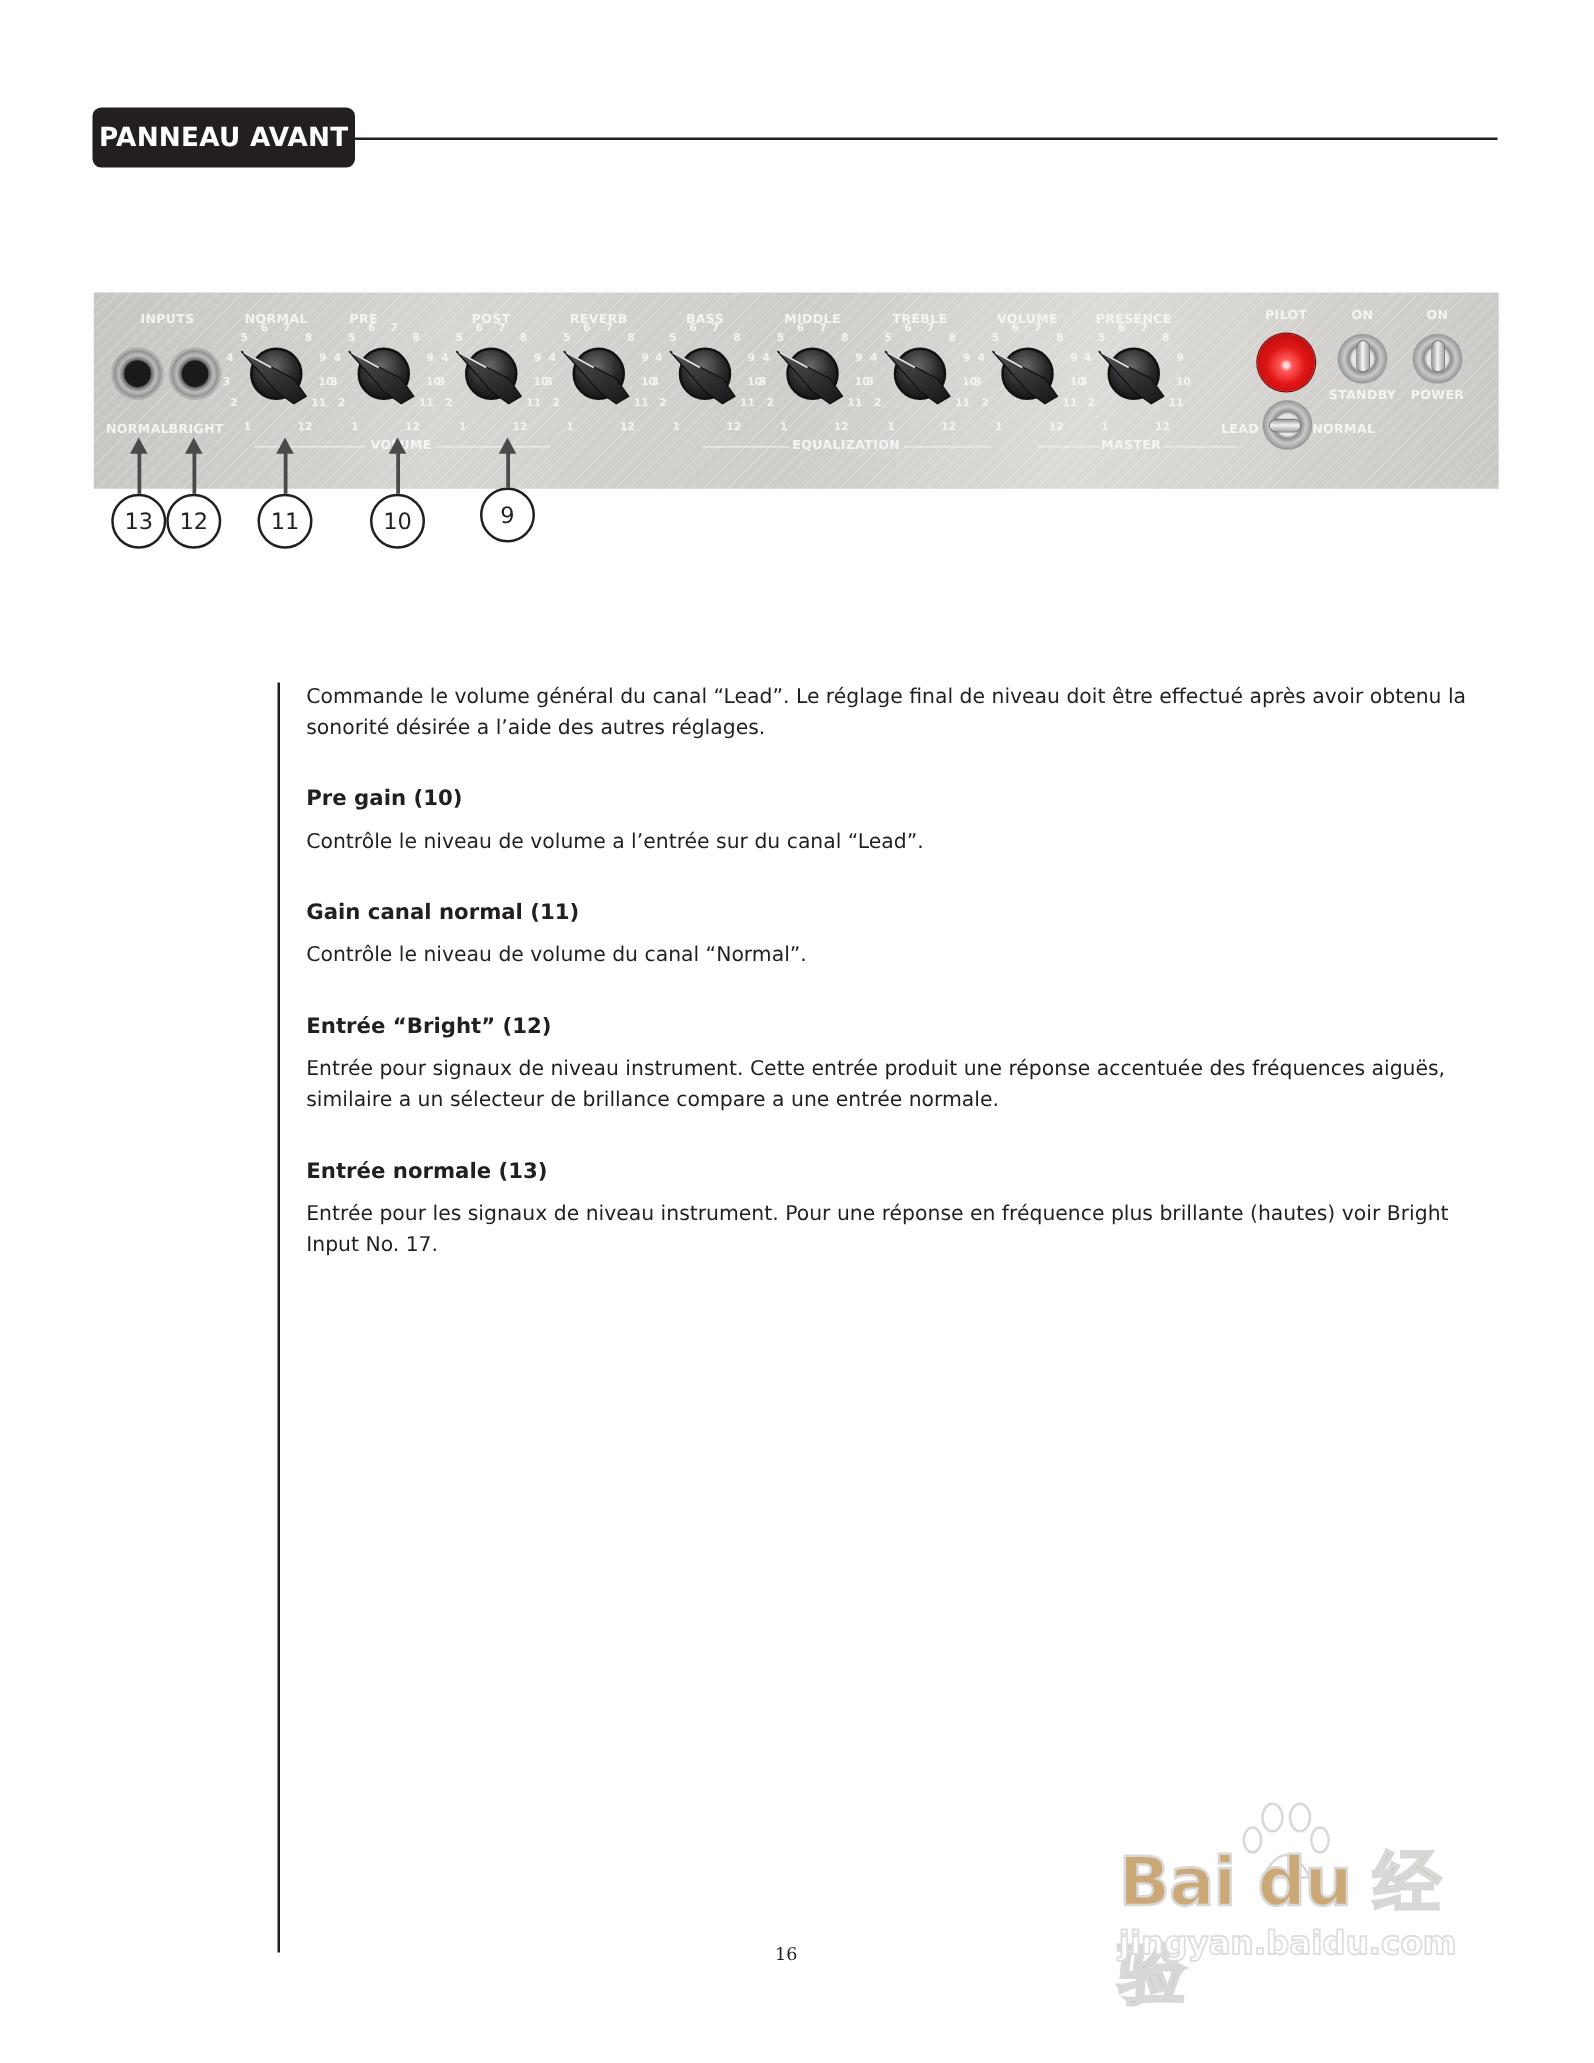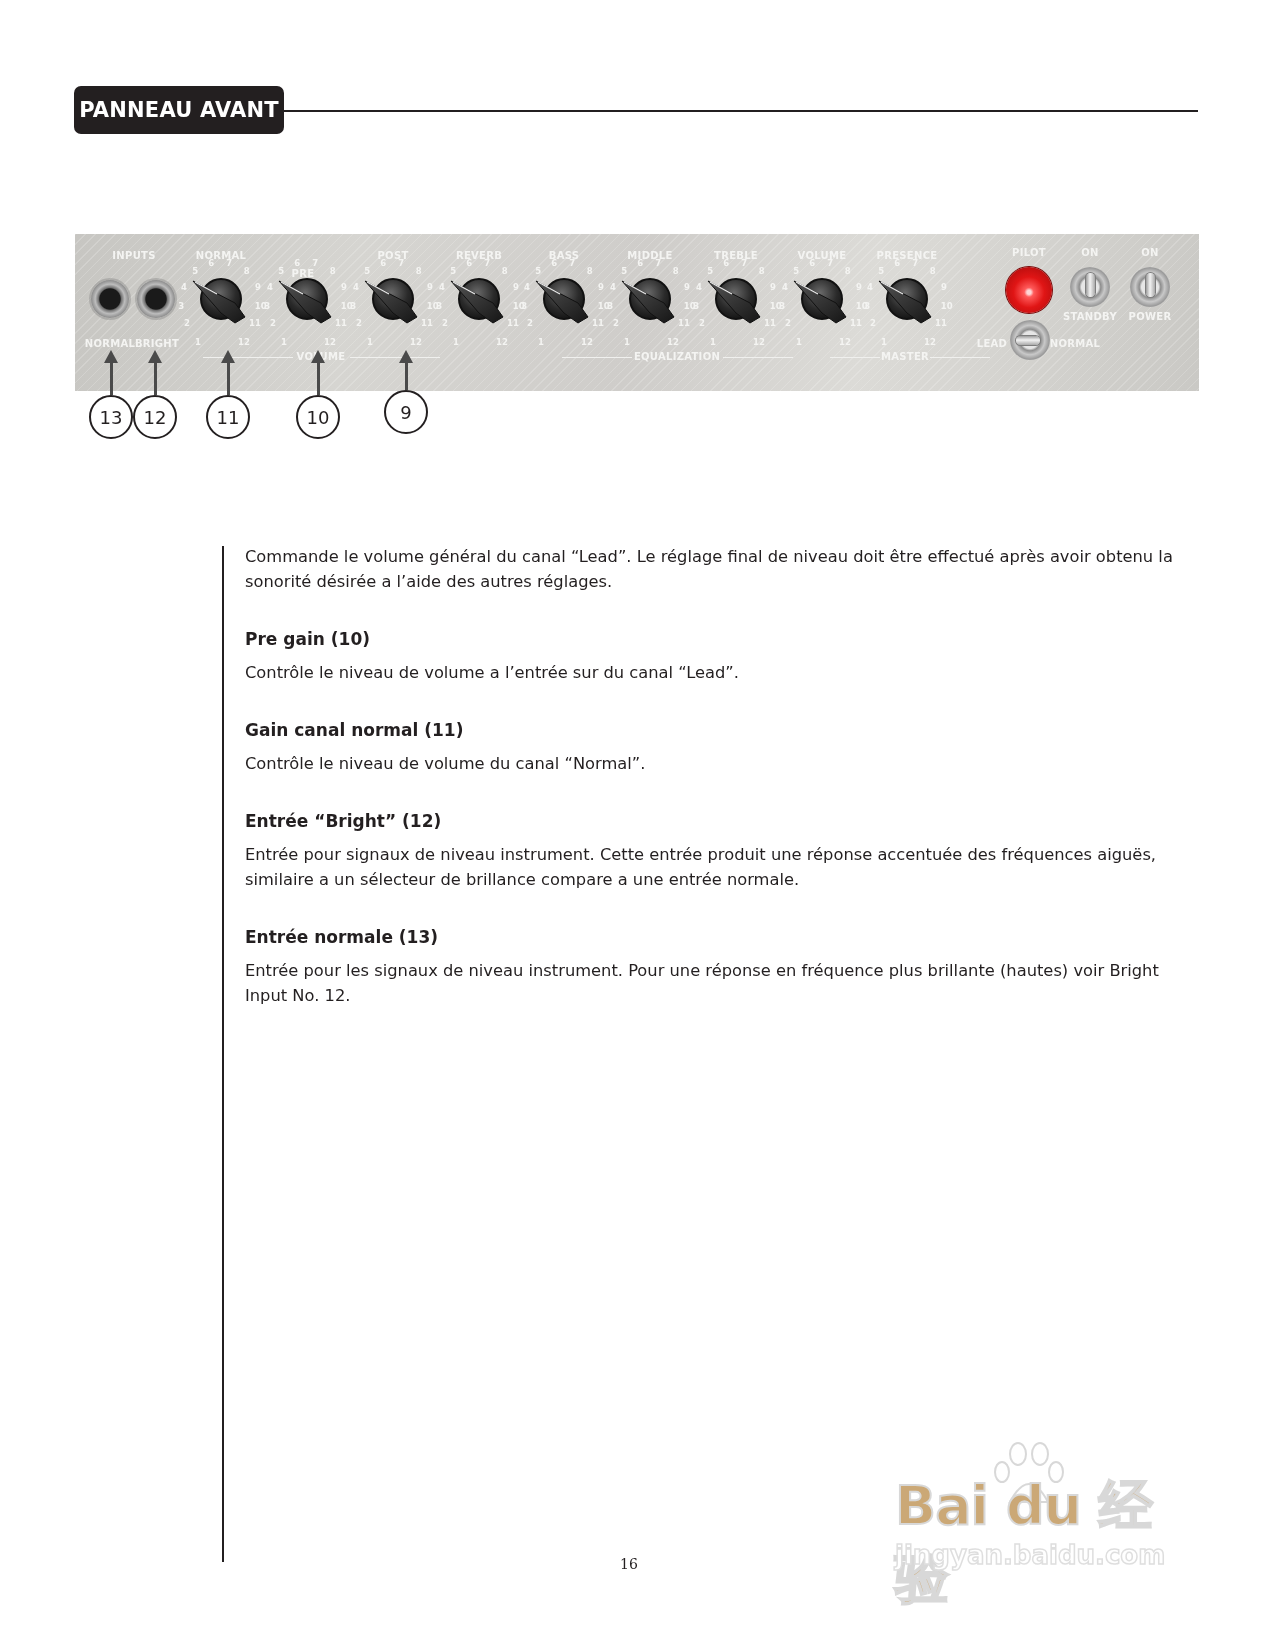"PRE" div.plabel { left: 228px -> 216px; margin-top: 18px -> none }
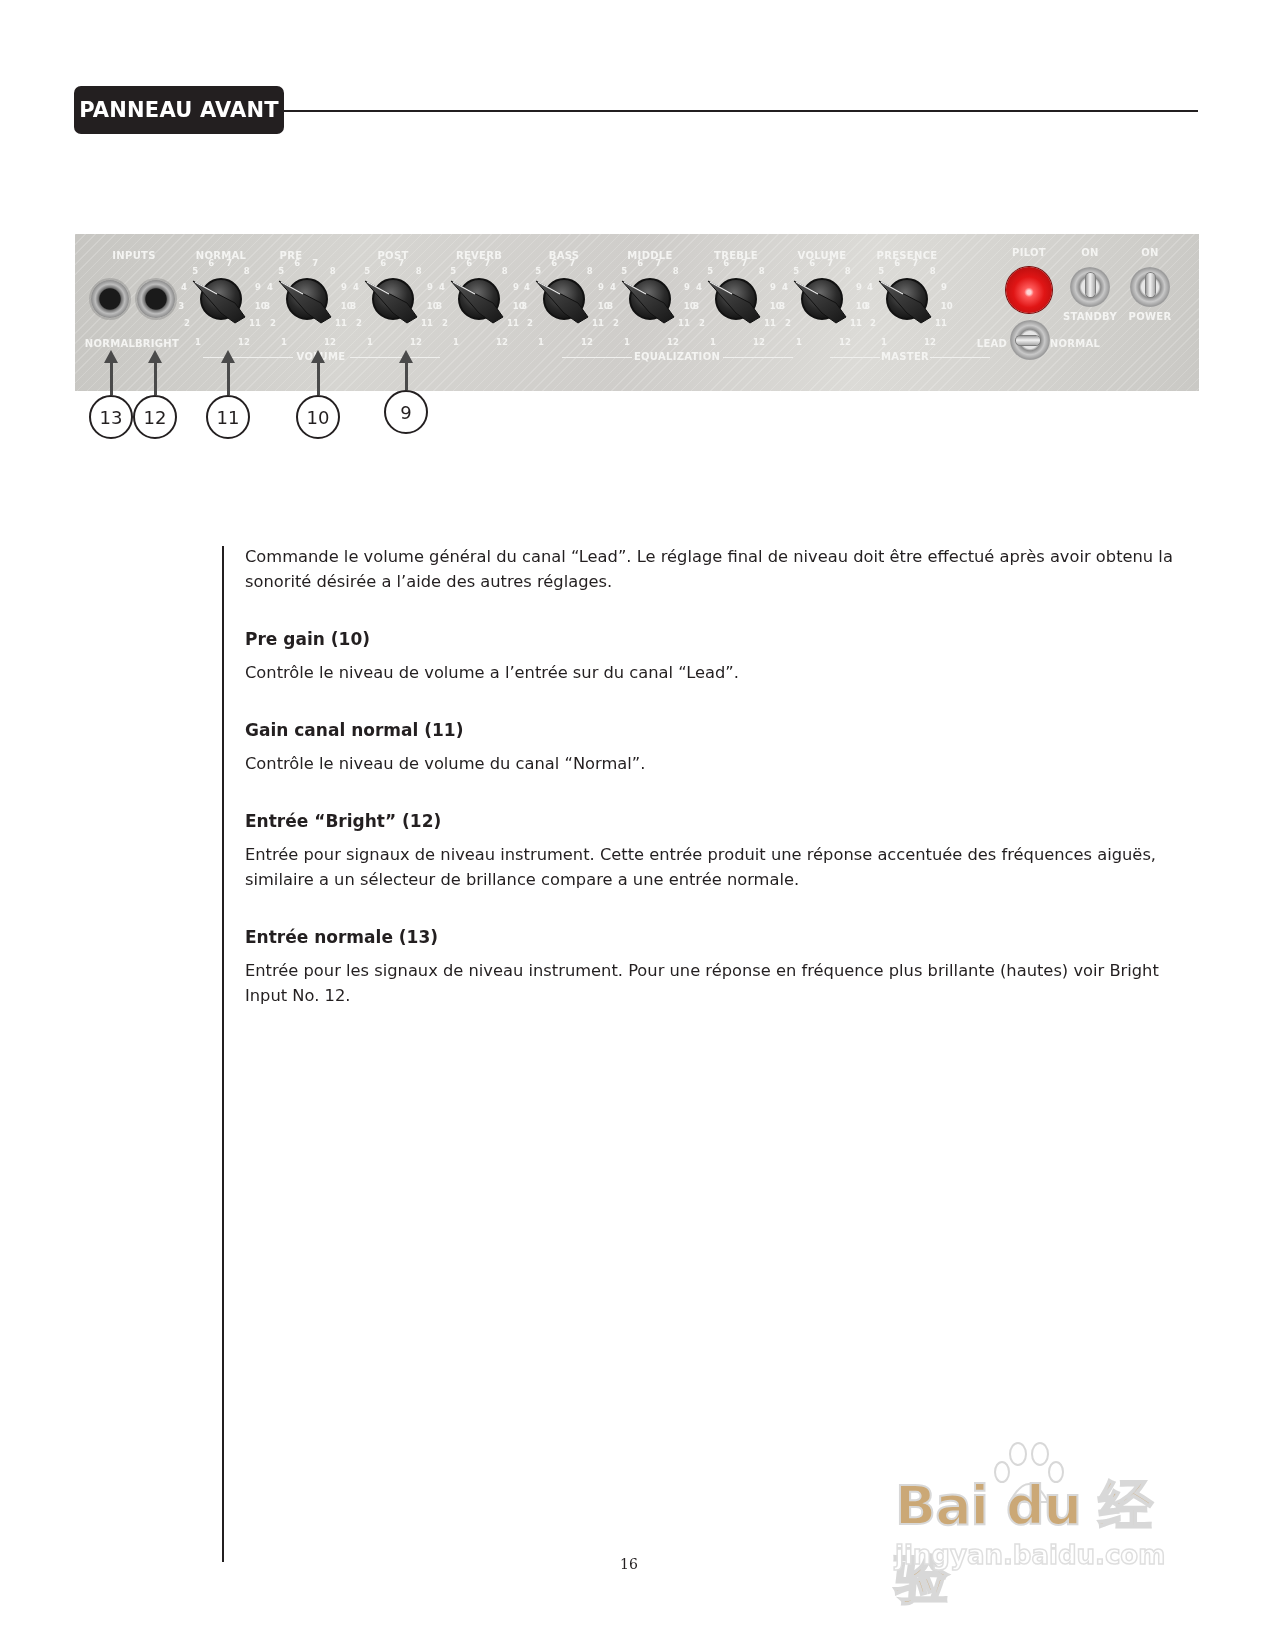"Entrée pour les signaux de" p { text: 12 -> 17 }
